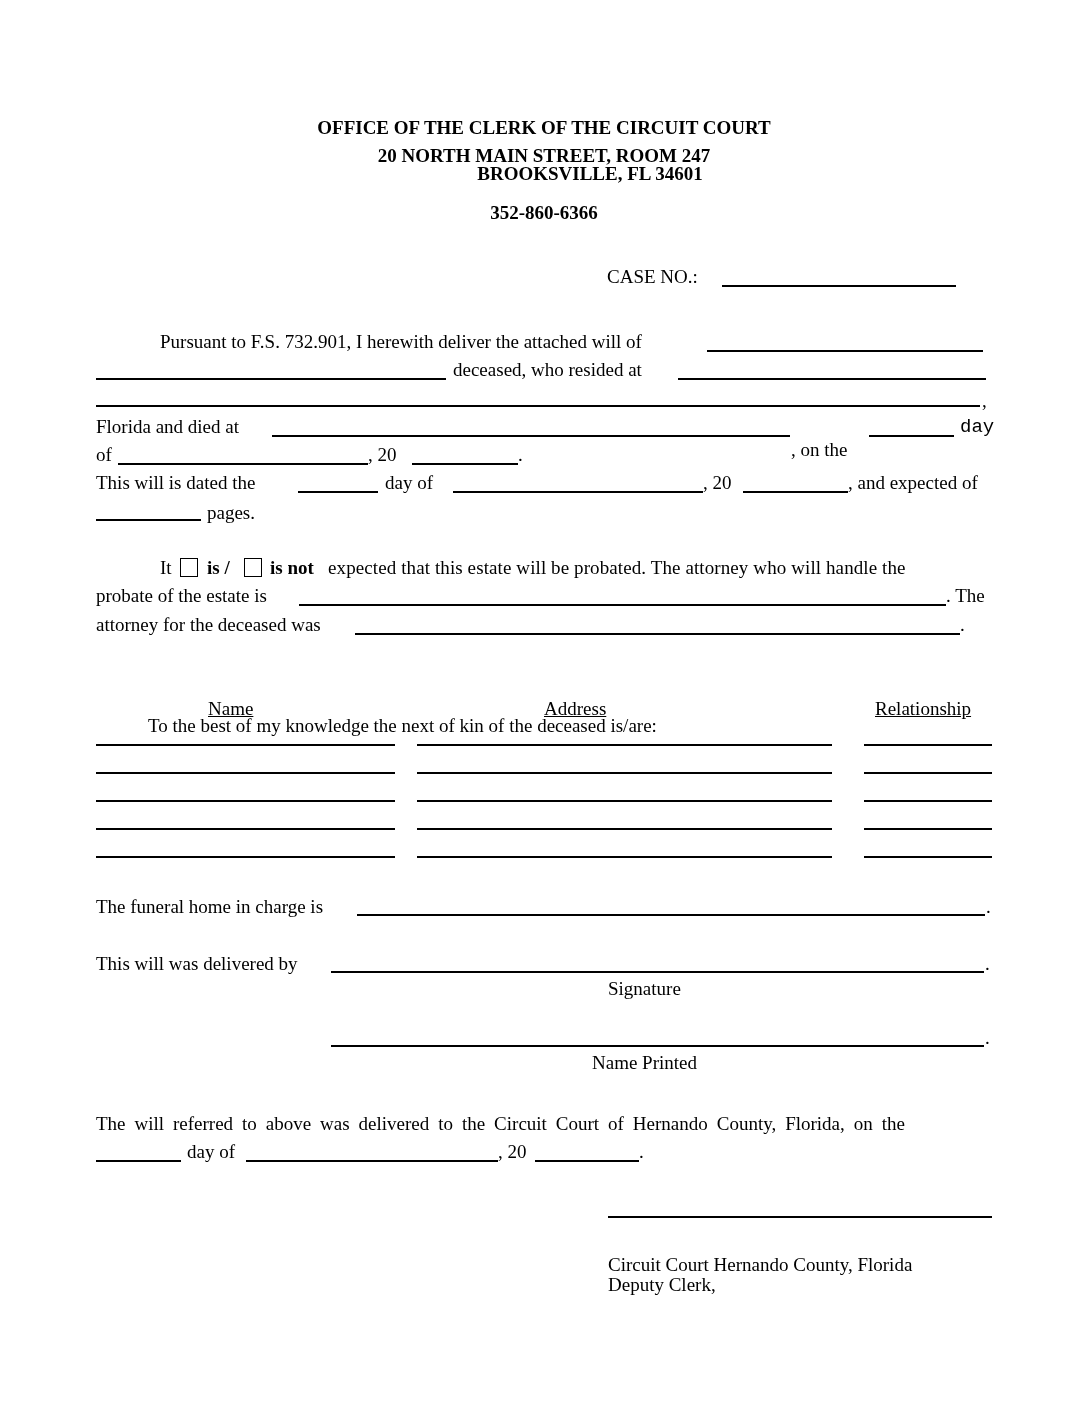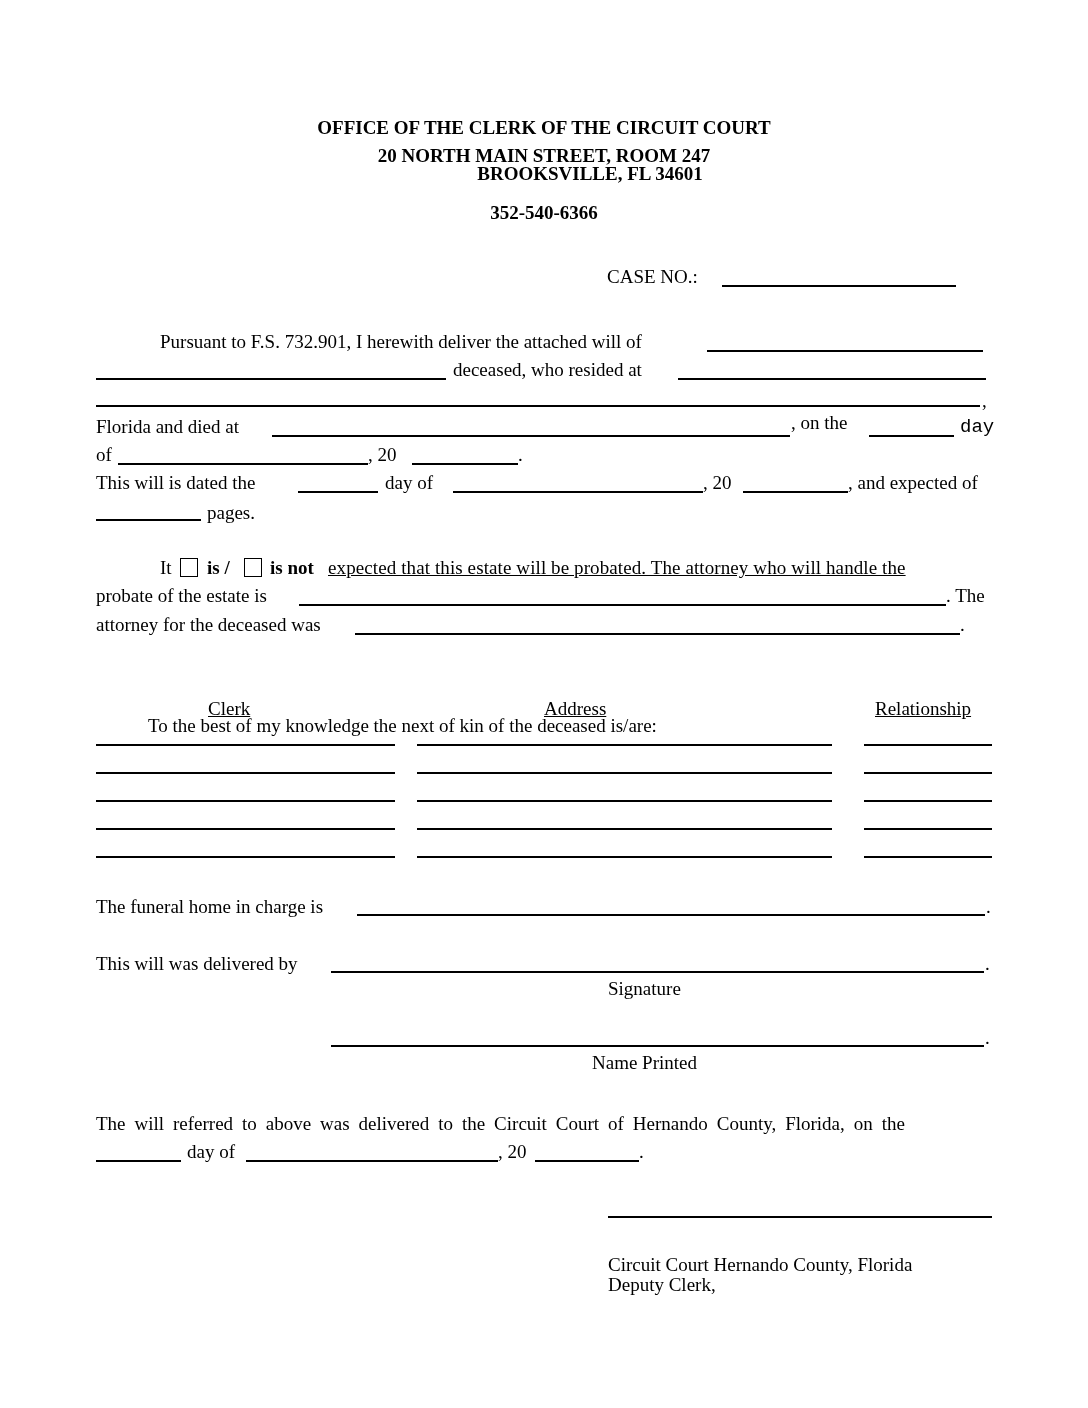"352-540-6366" div.hdr { text: 352-540-6366 -> 352-860-6366 }
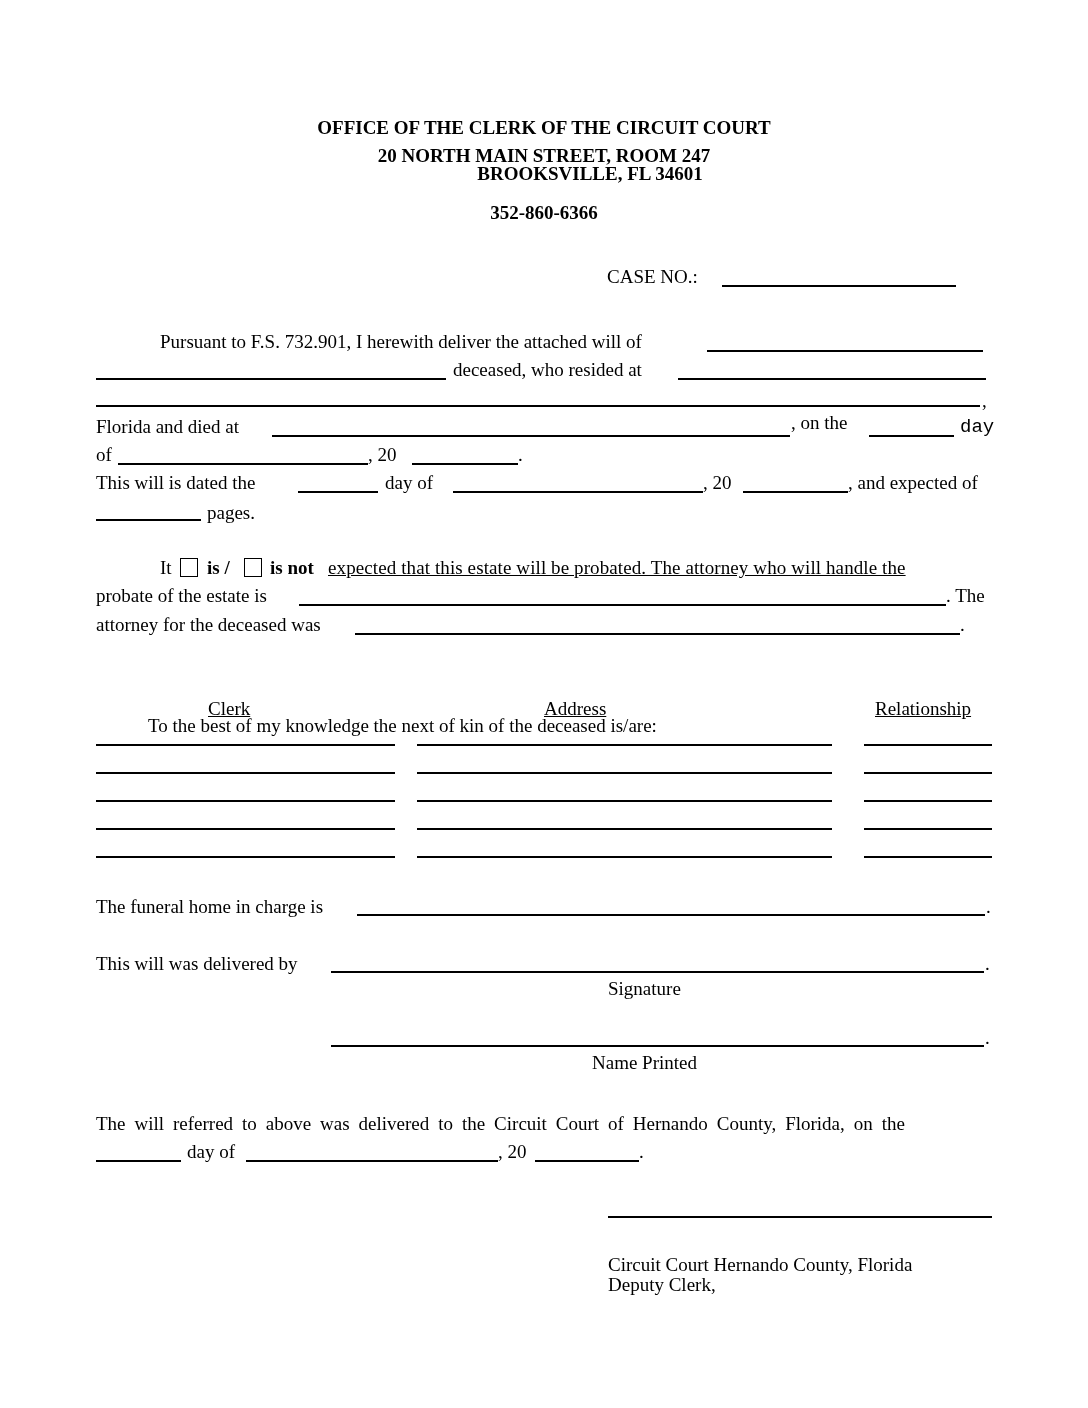", on the" div.abs { top: 412px -> 439px }
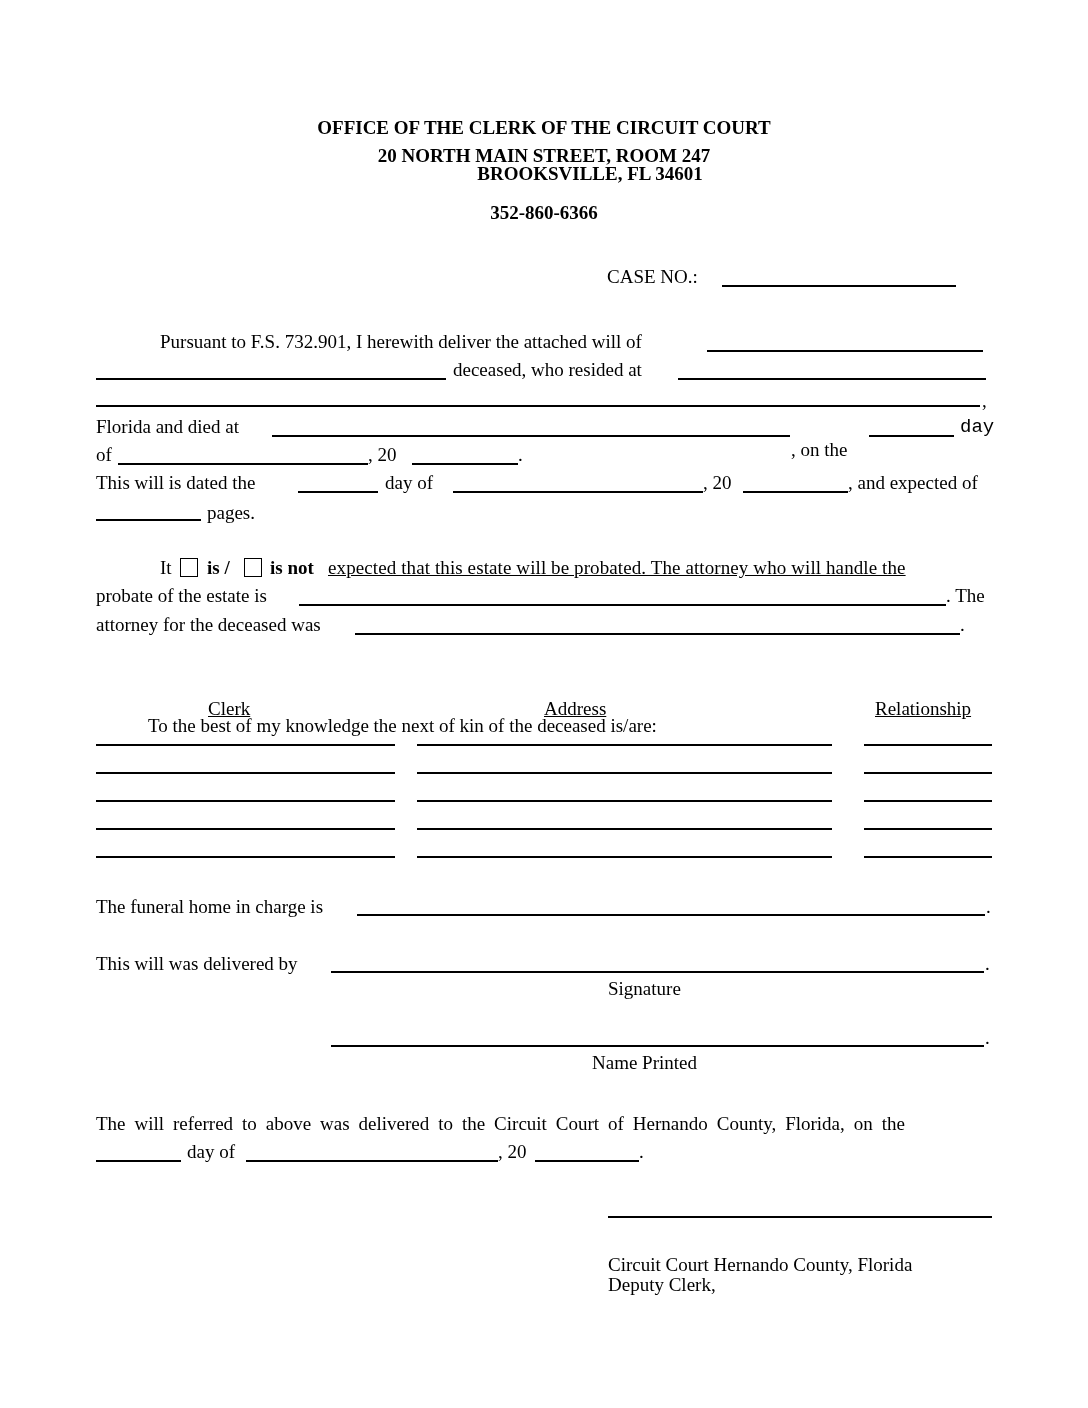"expected that this estate will" div.abs { text-decoration: underline -> none }
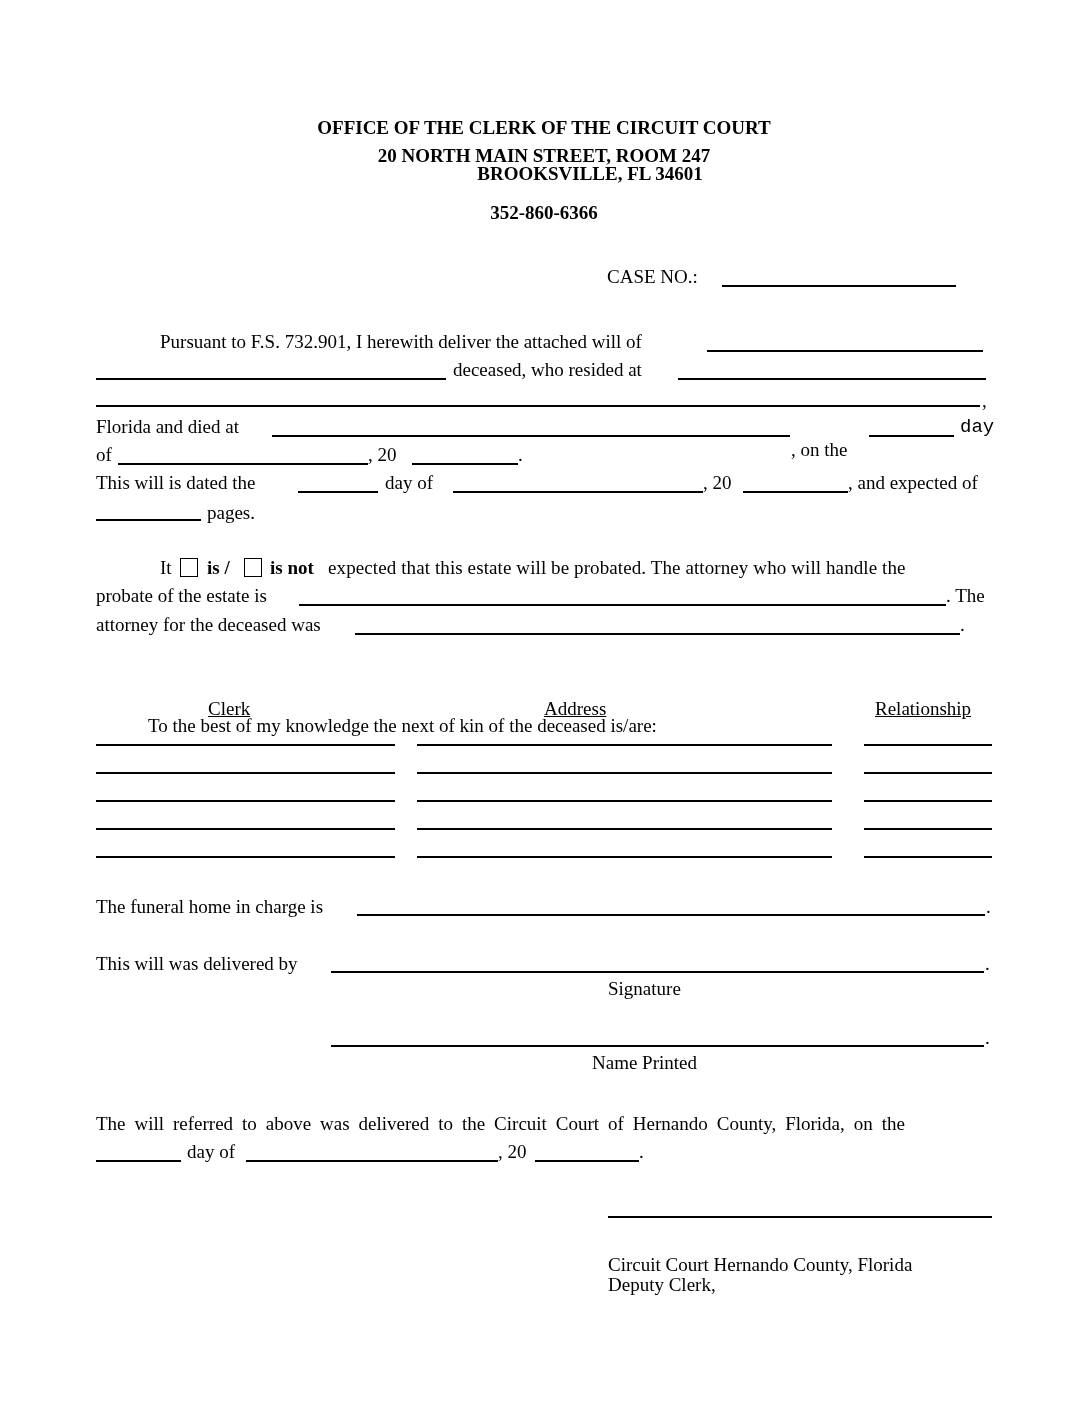"Clerk" div.abs { text: Clerk -> Name }
